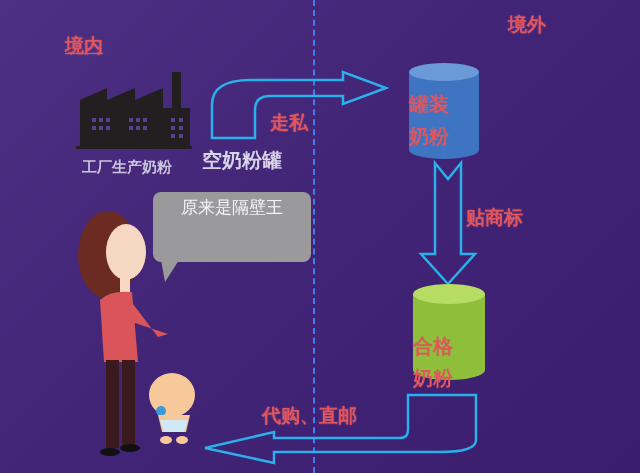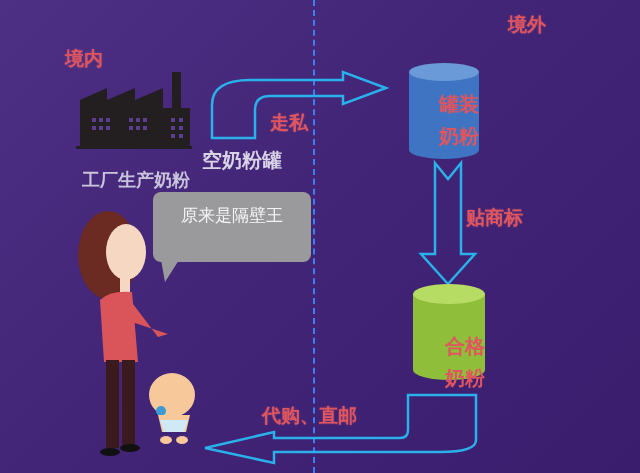"境内" div.lbl { text-decoration: none -> underline; top: 46px -> 33px }
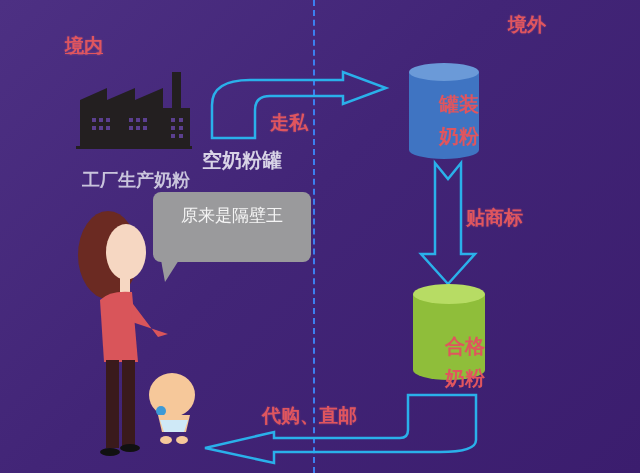"罐装" .canlbl { text-align: right -> left }
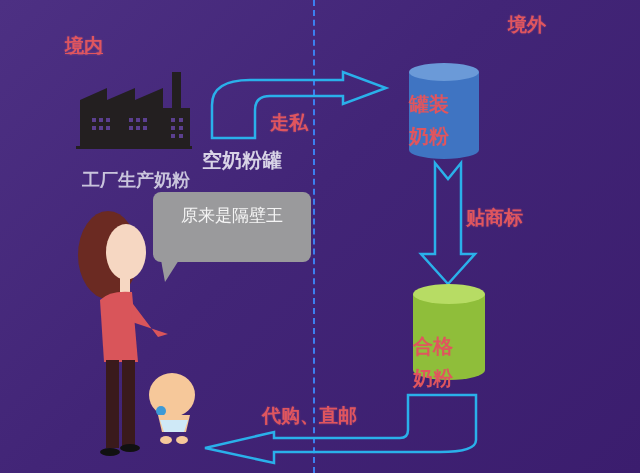"工厂生产奶粉" .grey { font-size: 18px -> 15px; margin-top: 10px -> none }
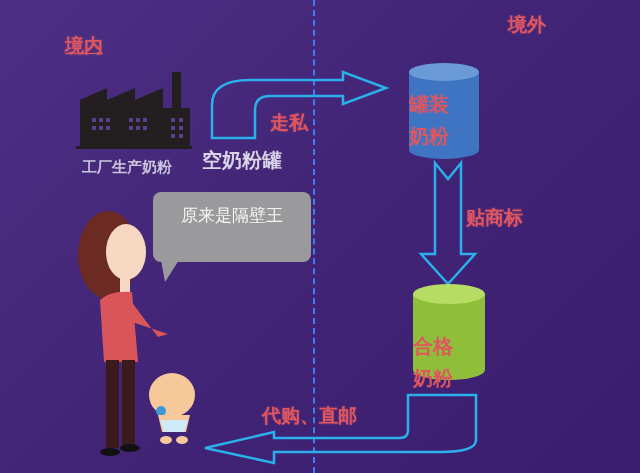"原来是隔壁王" .bubble { padding-top: 8px -> 0 }
